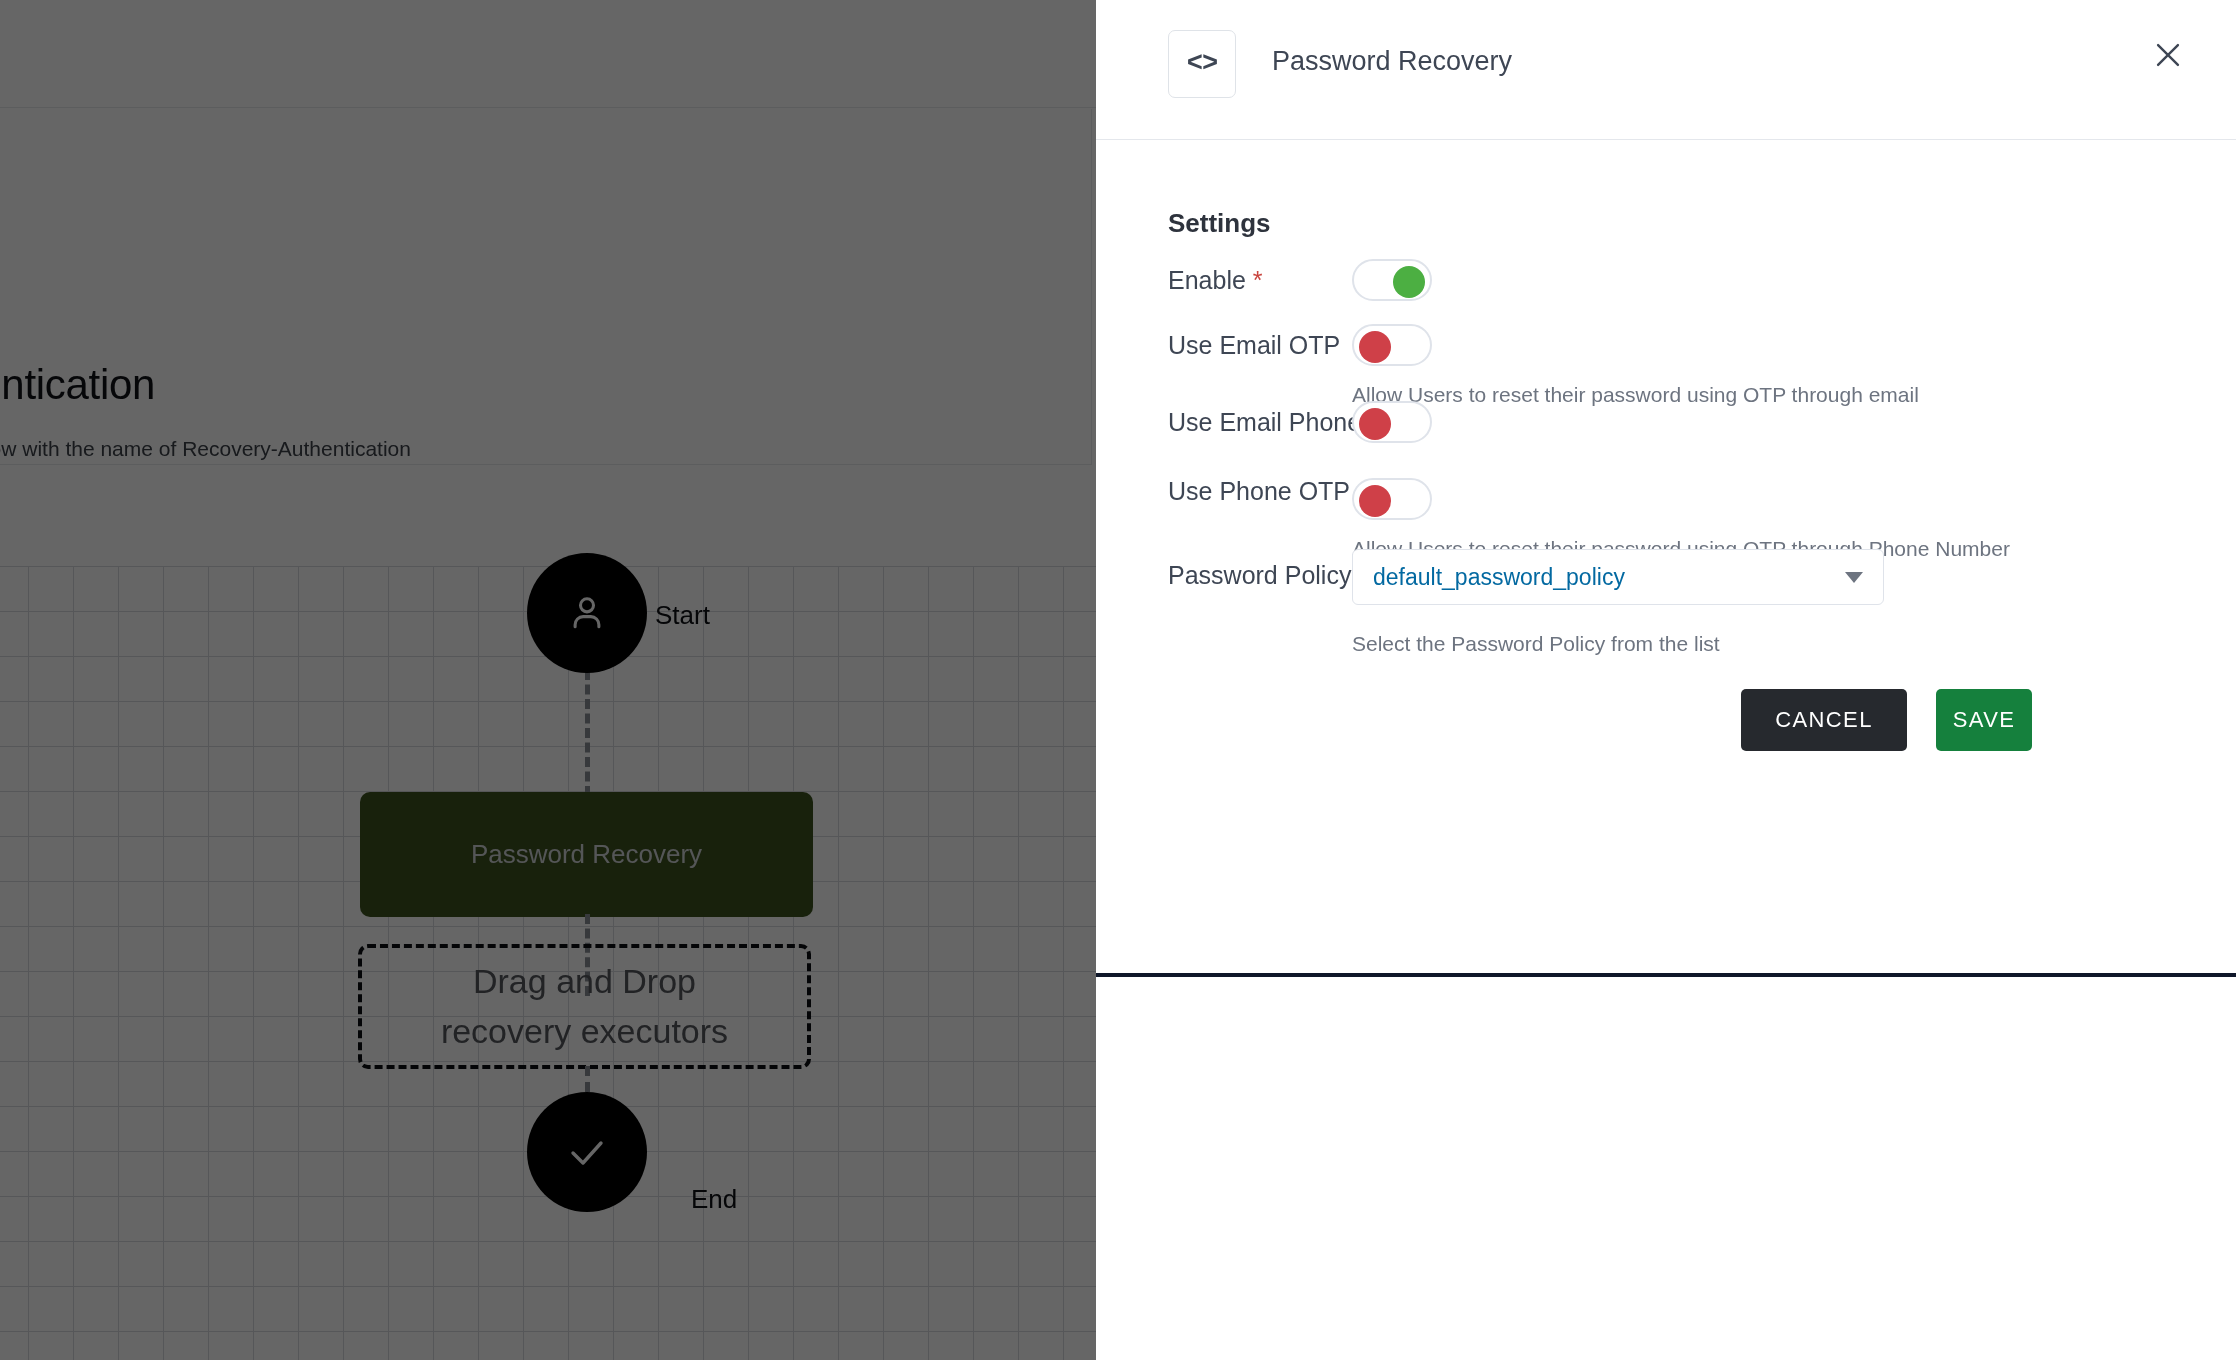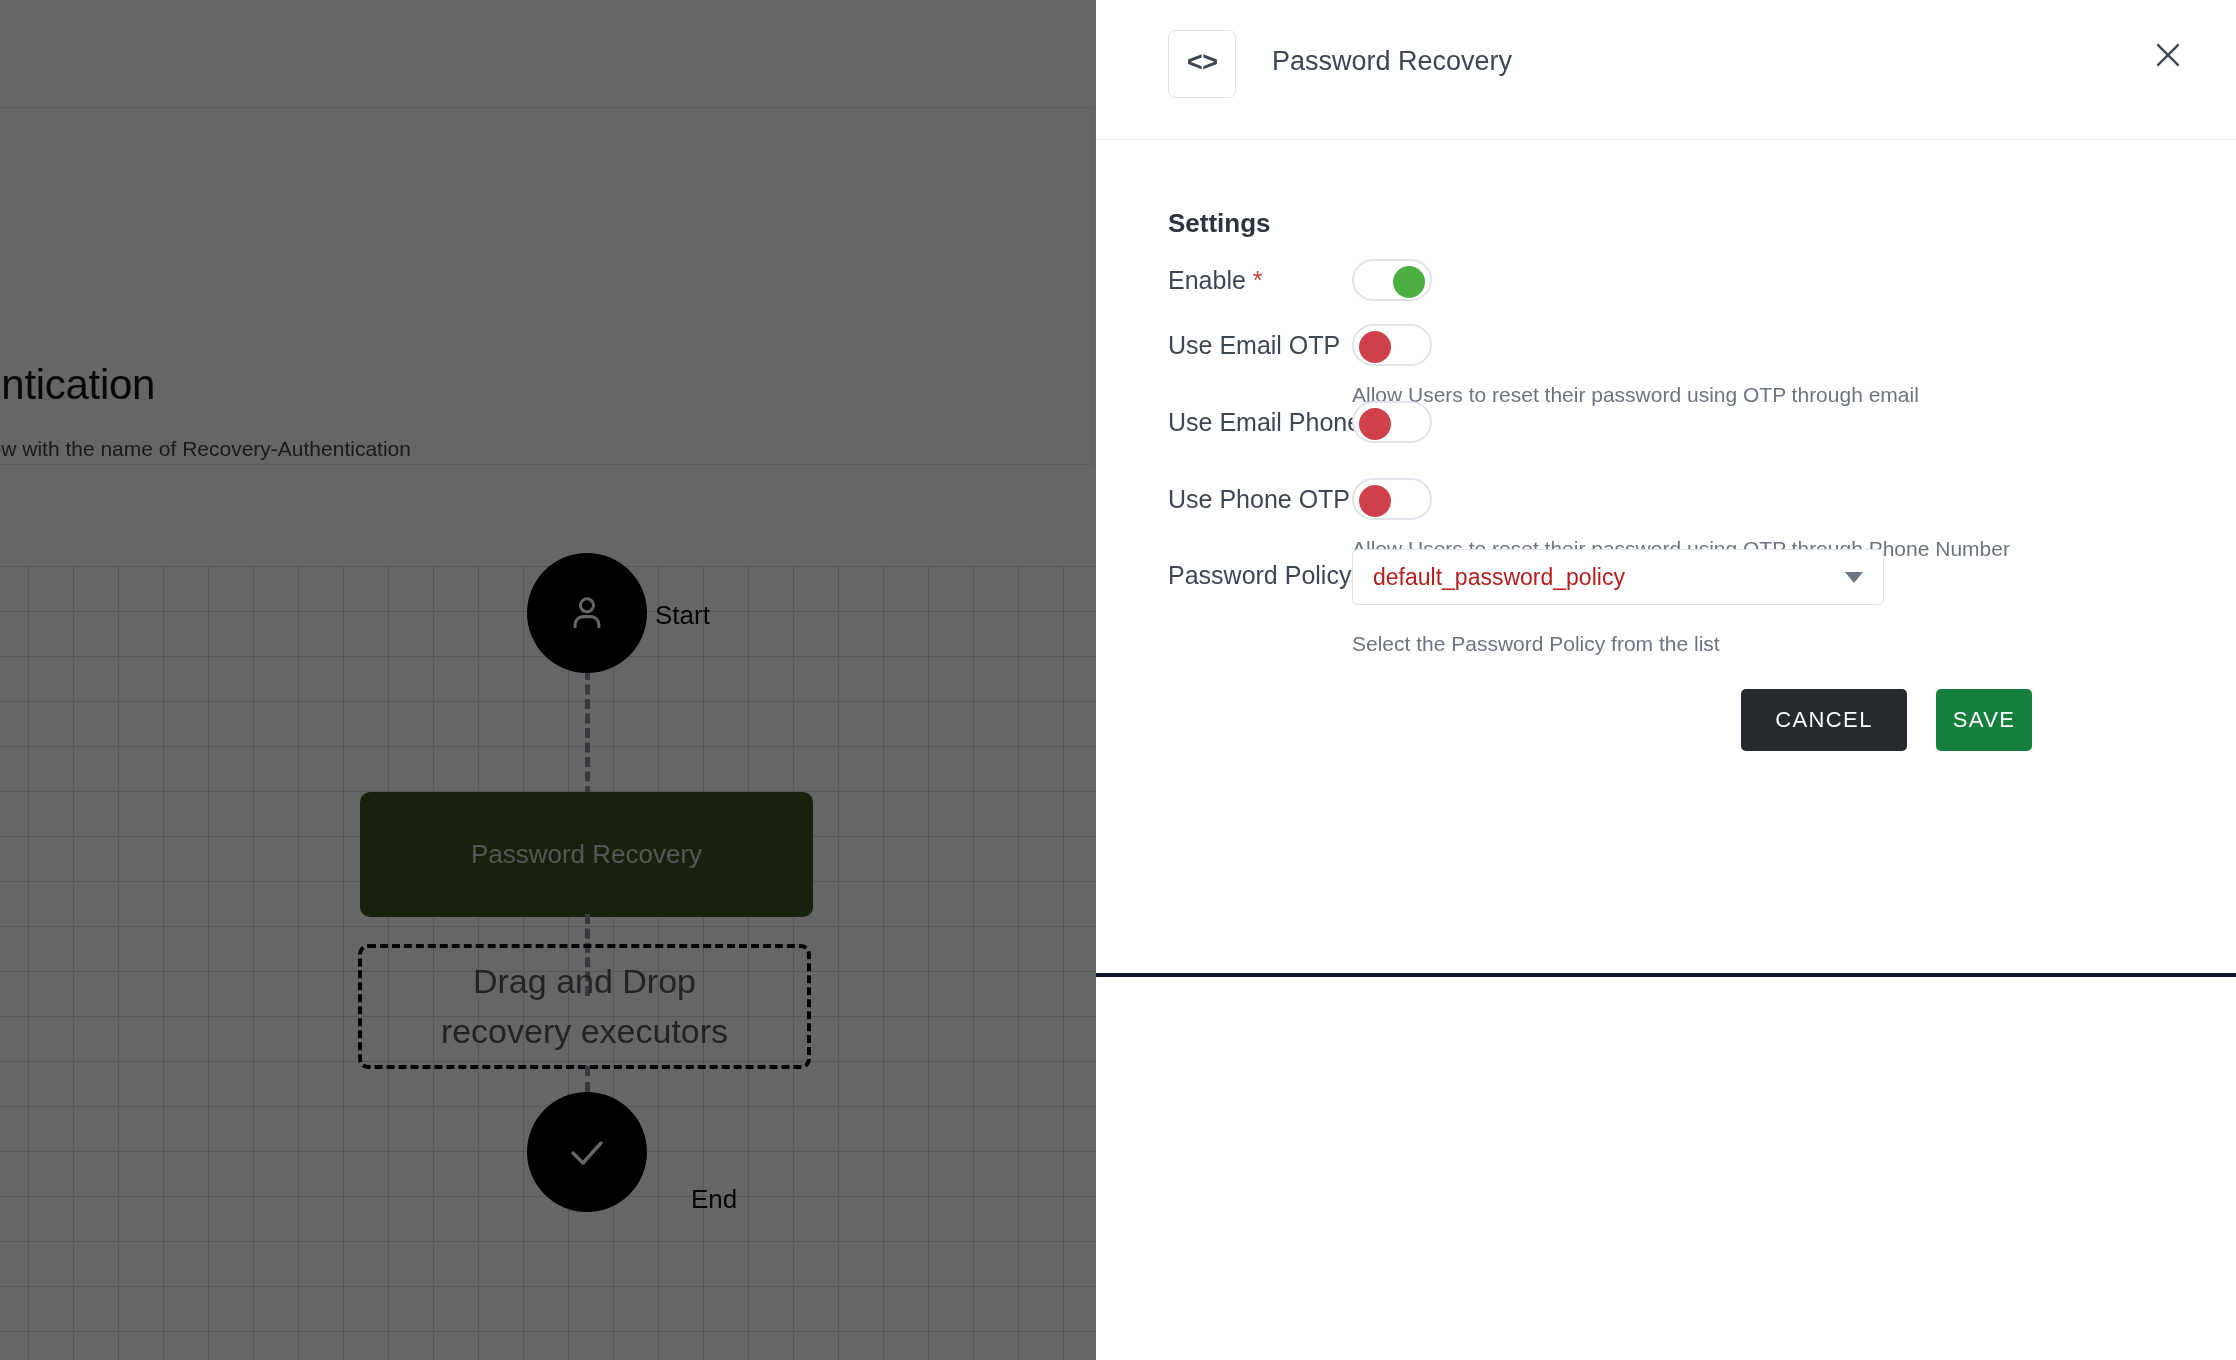"Use Phone OTP" div.field-label { top: 345px -> 337px }
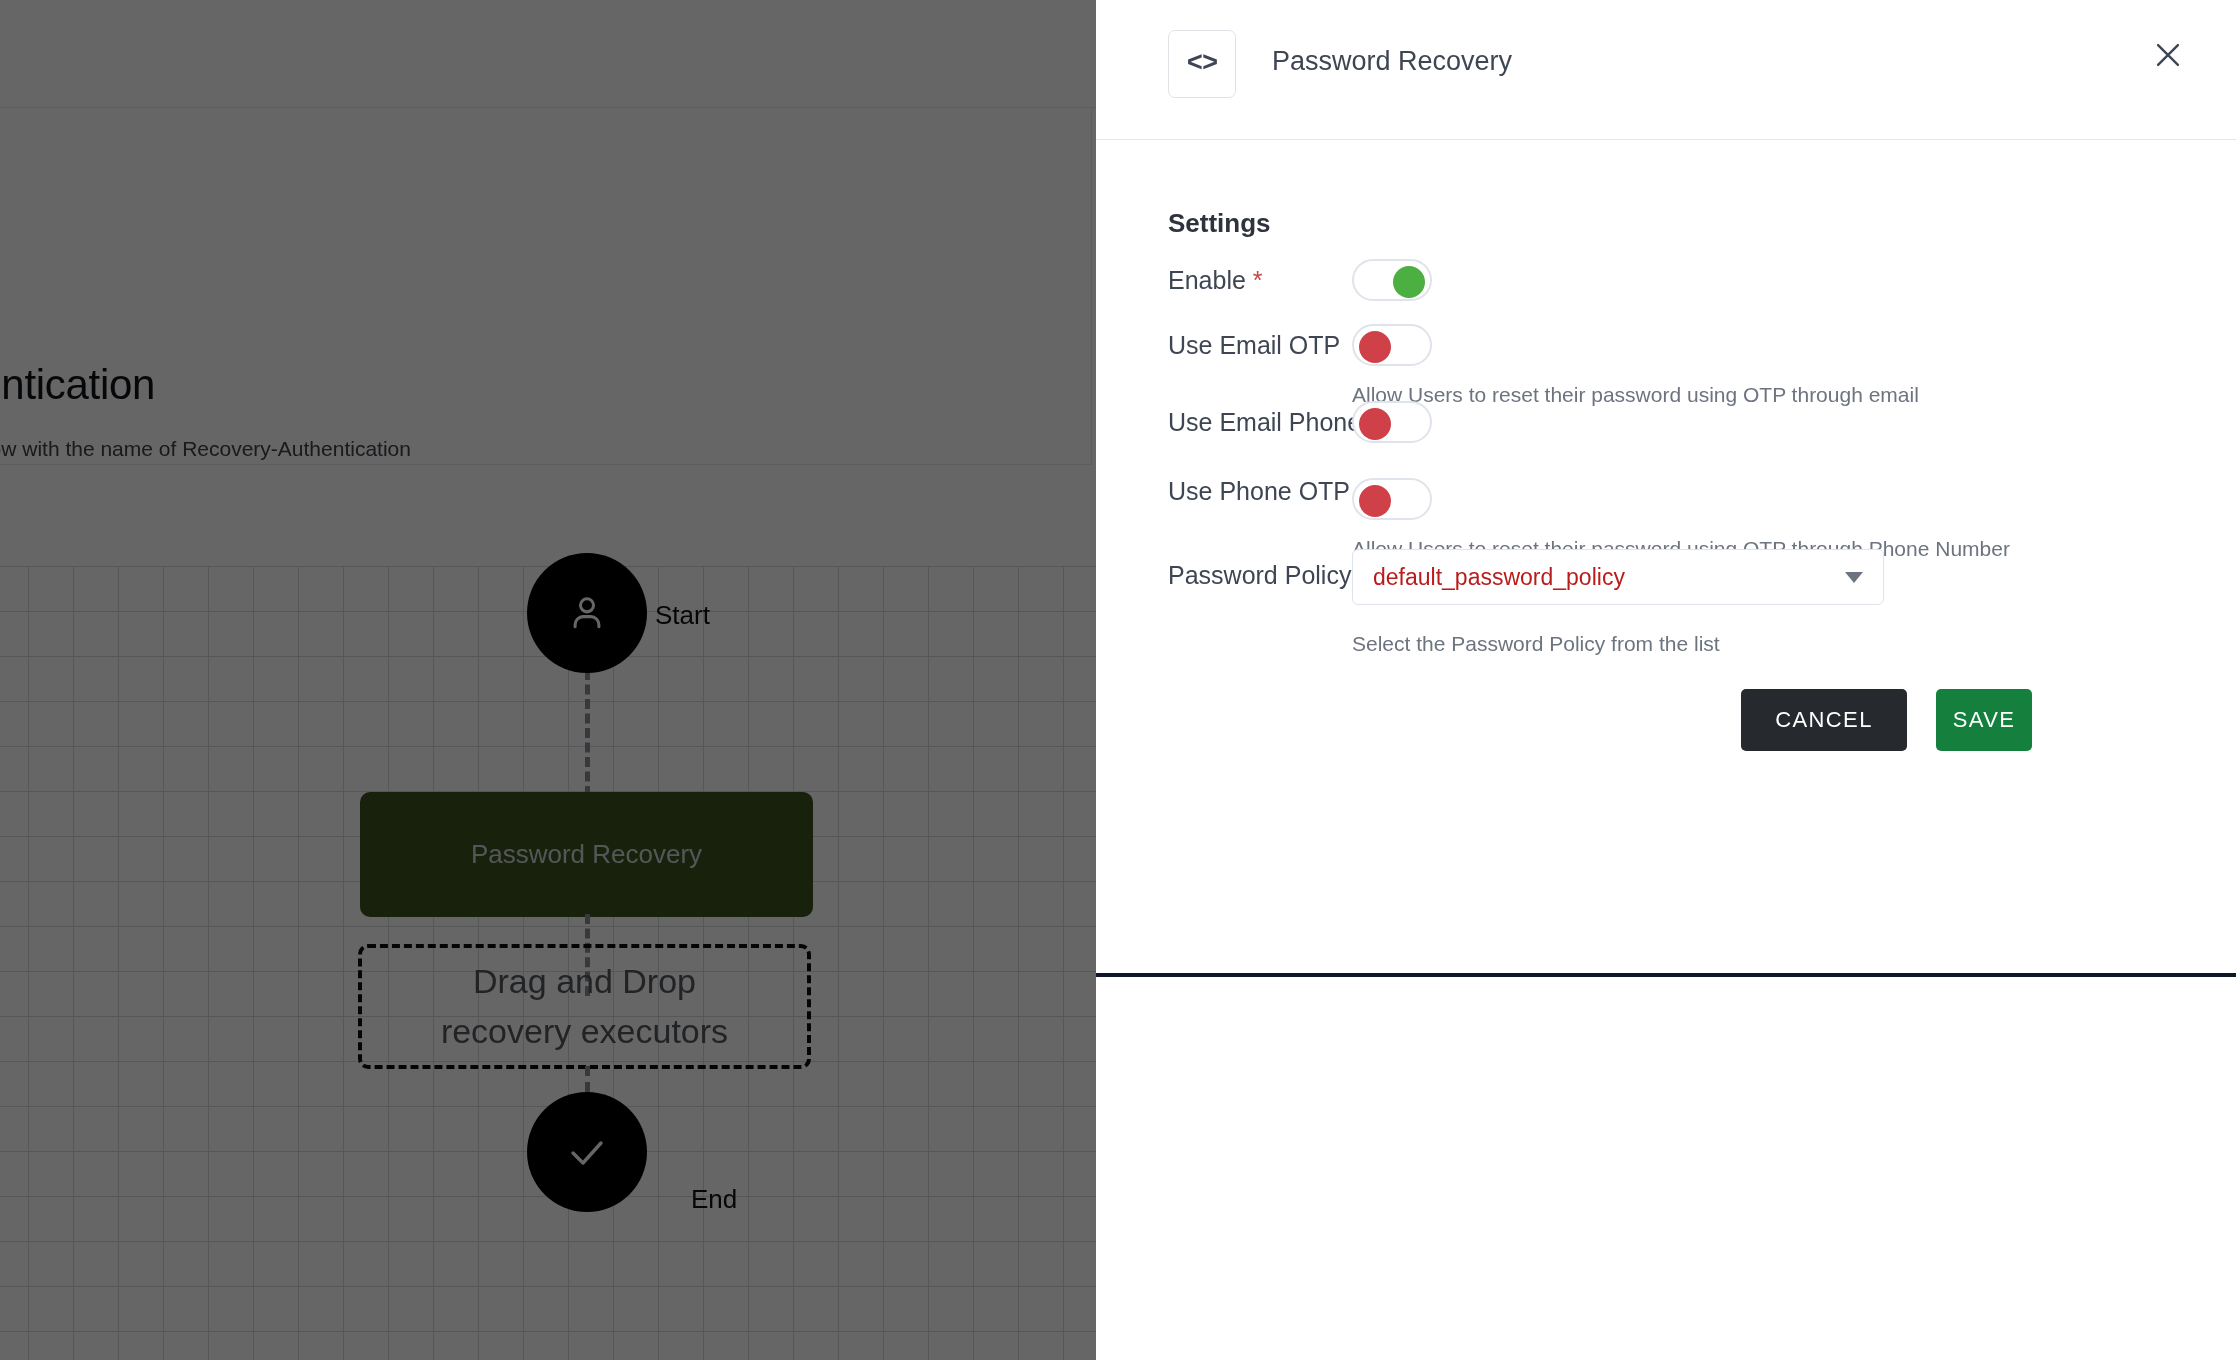"default_password_policy" .select-value { color: #b91c1c -> #0369a1 }
